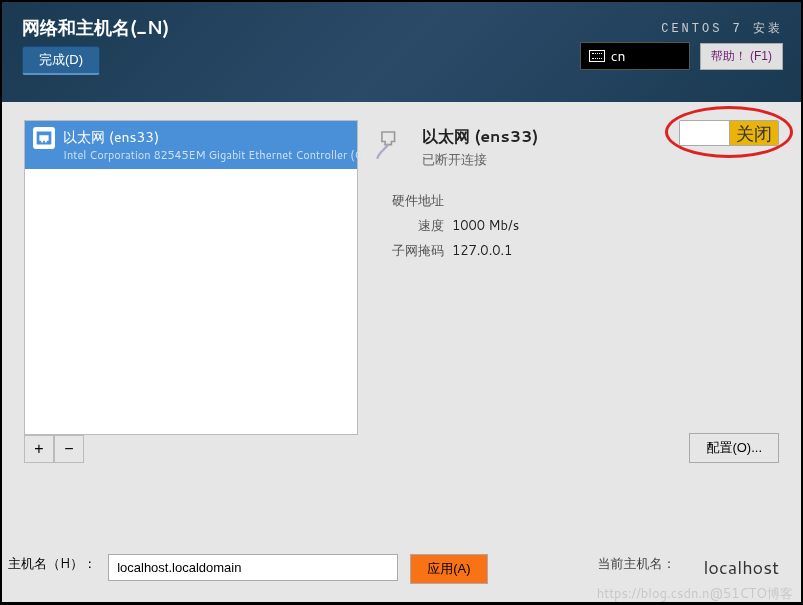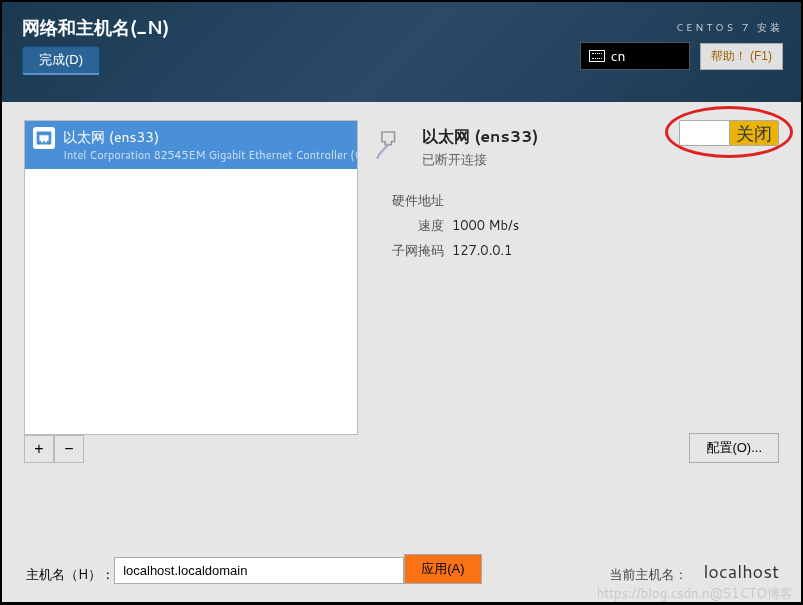"CENTOS 7 安装" .installer-title { font-family: none -> Liberation Mono, monospace; font-size: 10px -> 12px }
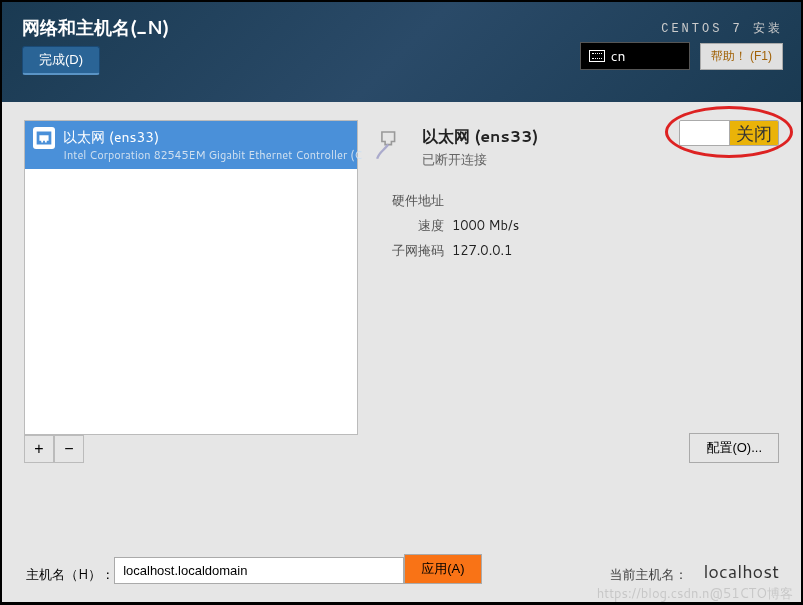"帮助！ (F1)" .help-btn { color: #a16207 -> #701a75 }
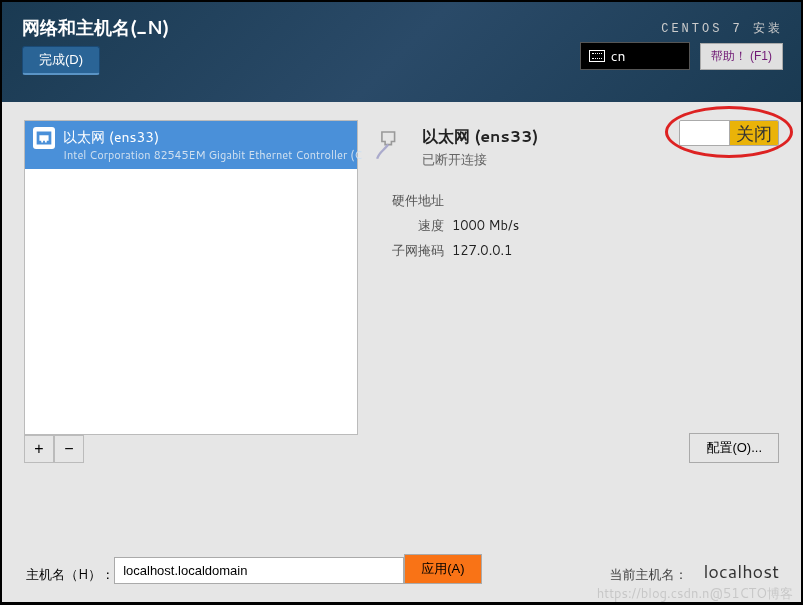"主机名（H）：" .footer { align-items: flex-end -> flex-start; gap: 0 -> 12px; left: 24px -> 6px }
